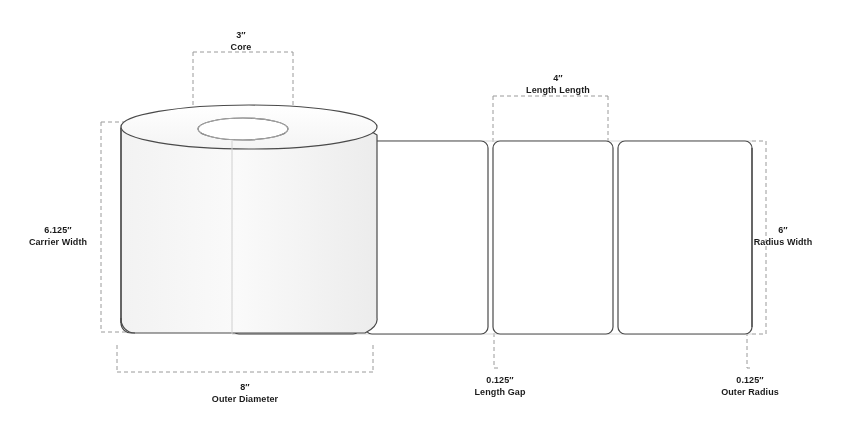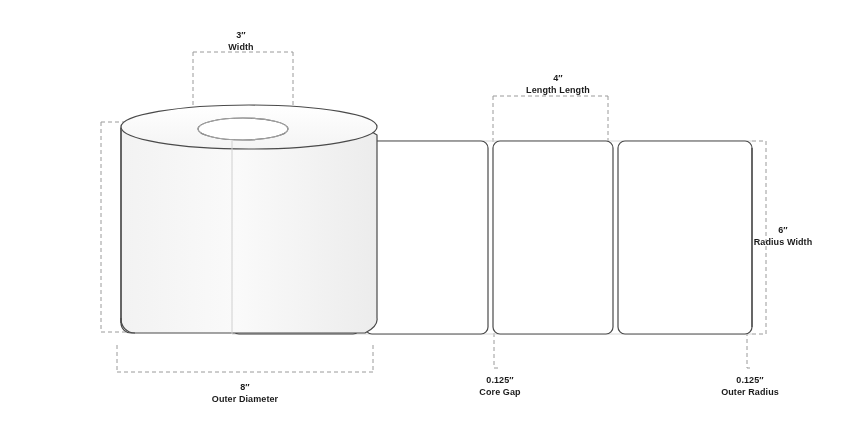"Width" span.lbl { text: Width -> Core }
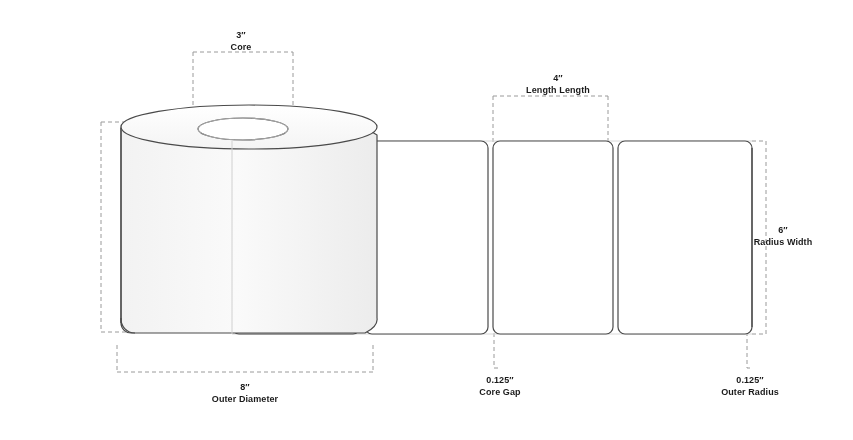"6.125″" div.ann { html: none -> <div> <span>6.125″</span> <span>Carrier Width</span> </div> }
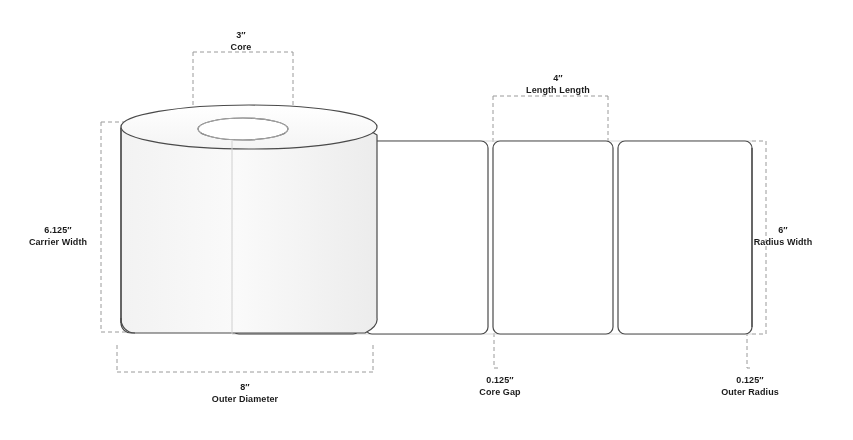"Core Gap" span.lbl { text: Core -> Length }
